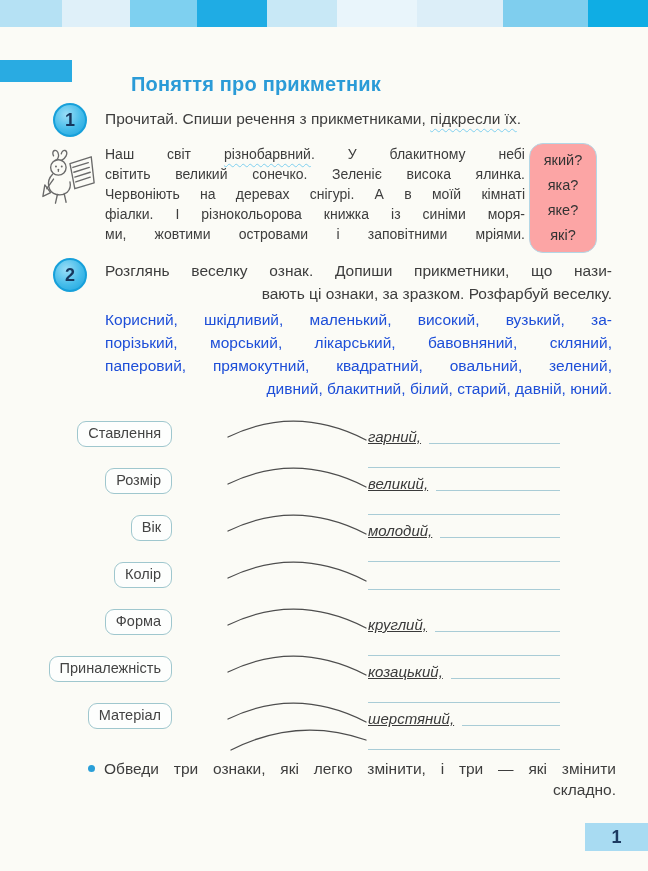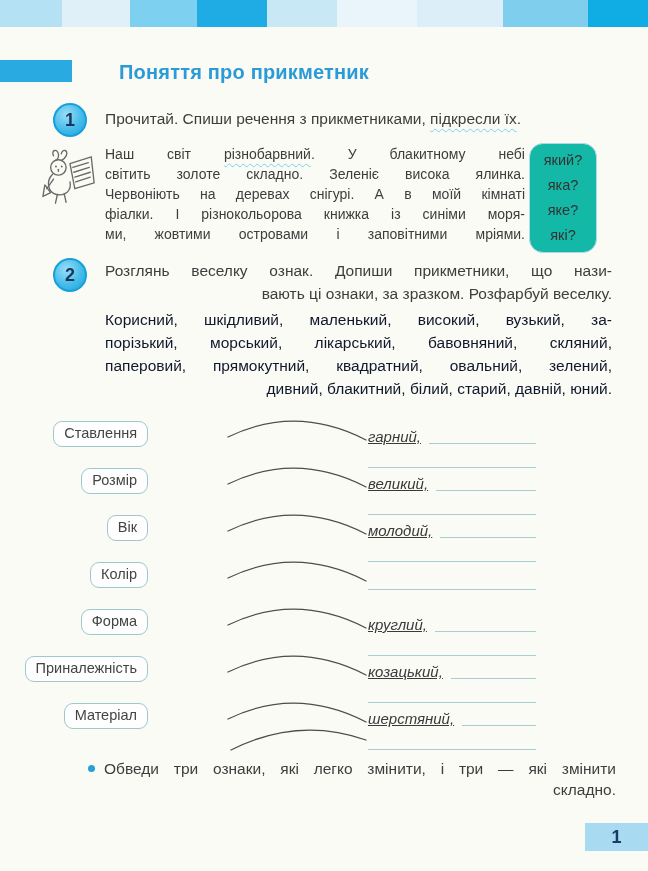"Поняття про прикметник" .title { margin: 4px -> 16px }
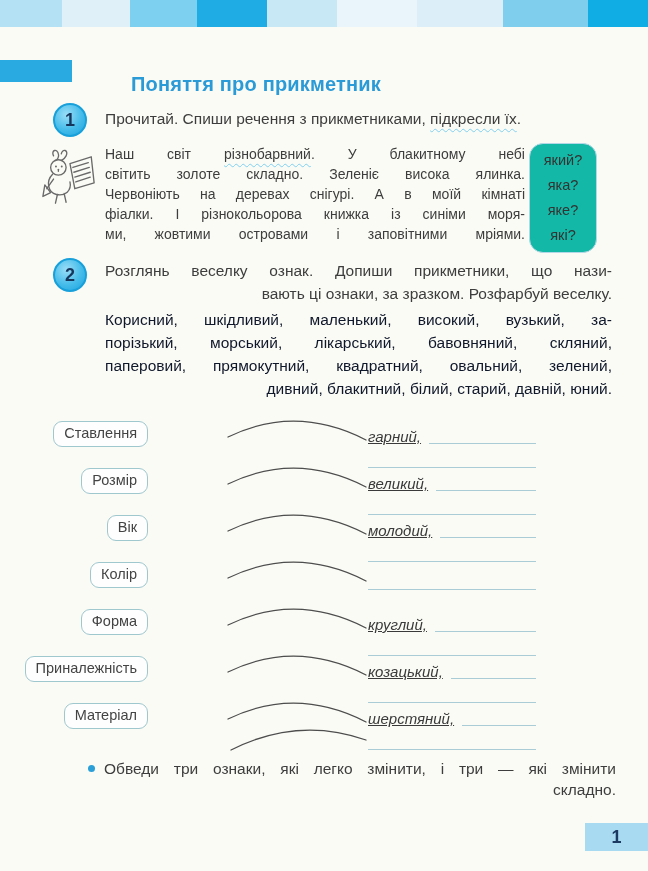"який?" .qbox { background: #14b8a6 -> #fca5a5 }
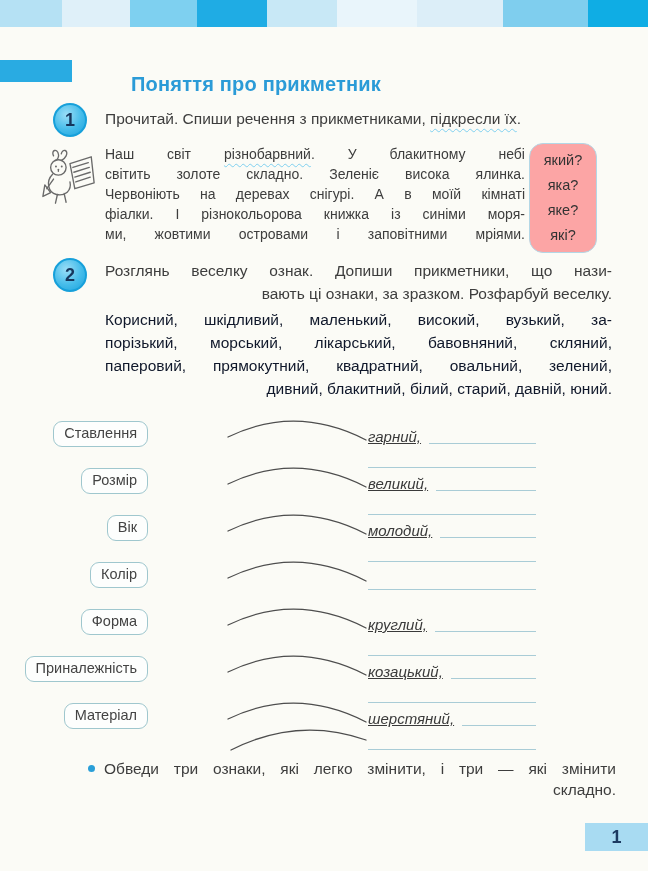"світить золоте складно. Зеленіє висока" div.jline { text: золоте складно -> великий сонечко }
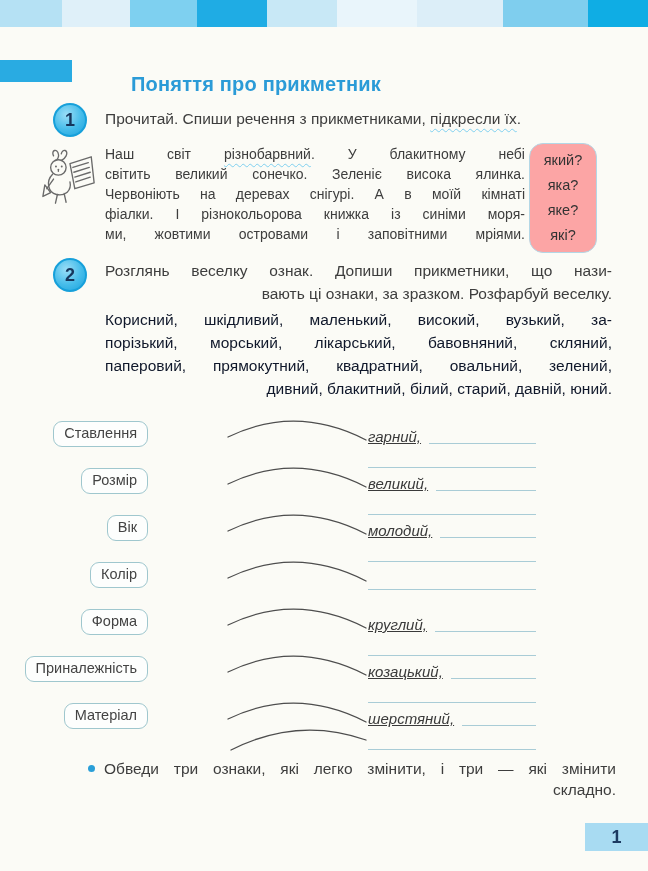"Корисний, шкідливий, маленький, високий," .wordlist { color: #0f172a -> #1d4ed8 }
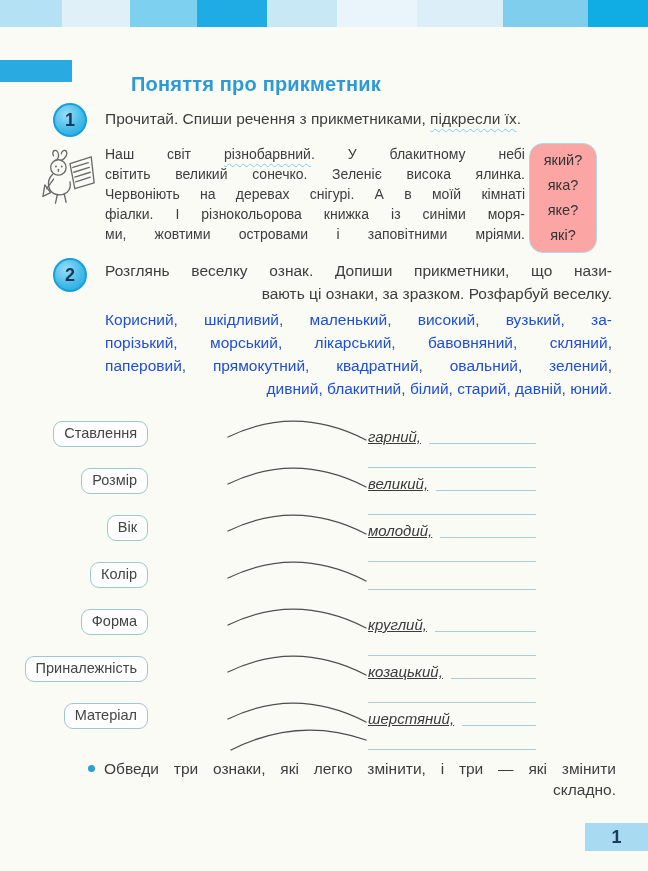"Ставлення" .rainbow { padding-left: none -> 24px }
